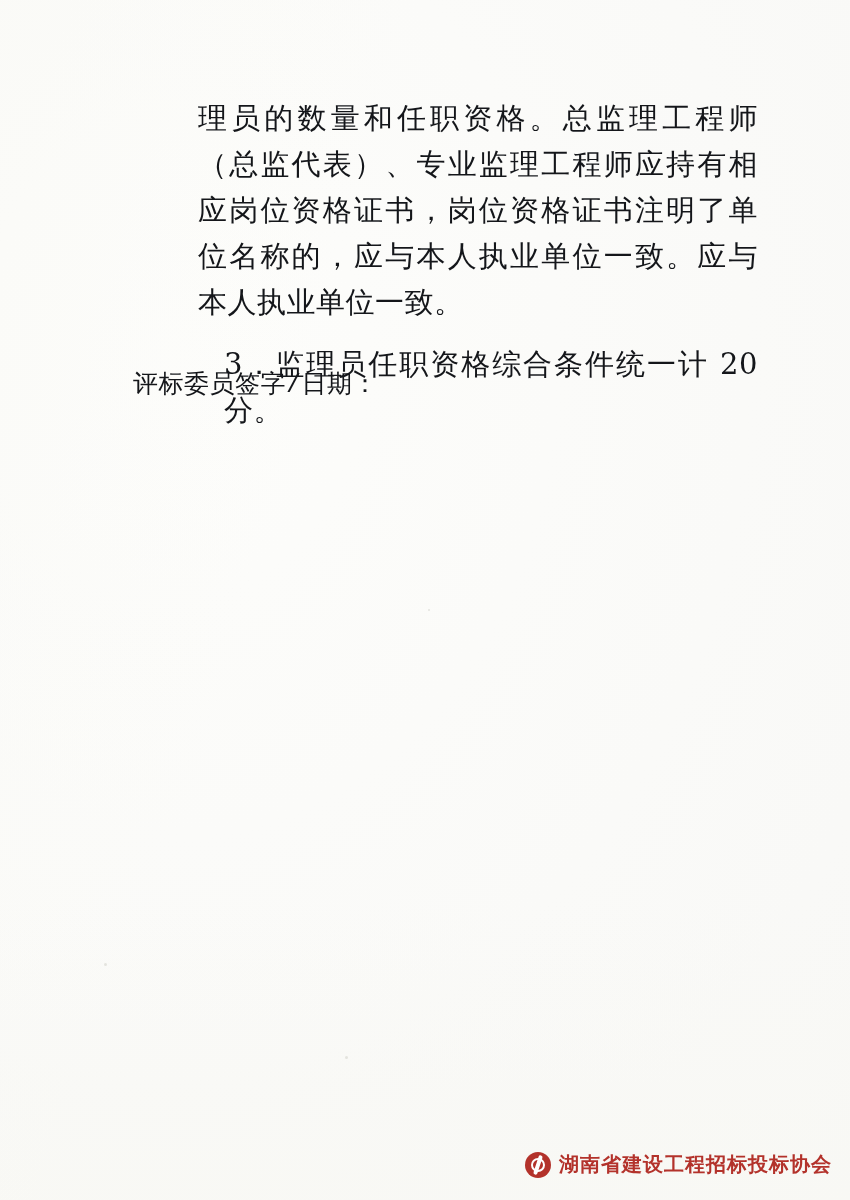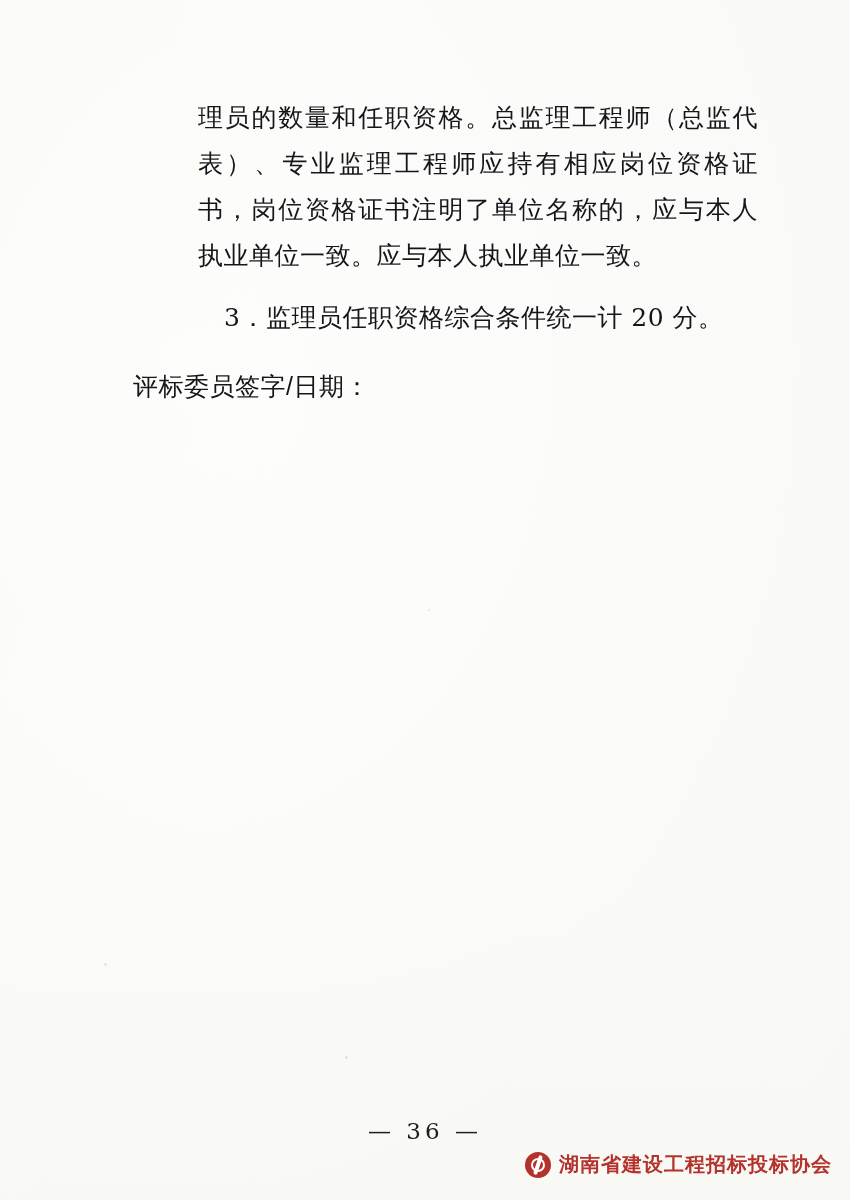"理员的数量和任职资格。总监理工程师（总监代表）、专业监理工程师应持有相应岗位资格" .body-text { font-size: 25px -> 29px }
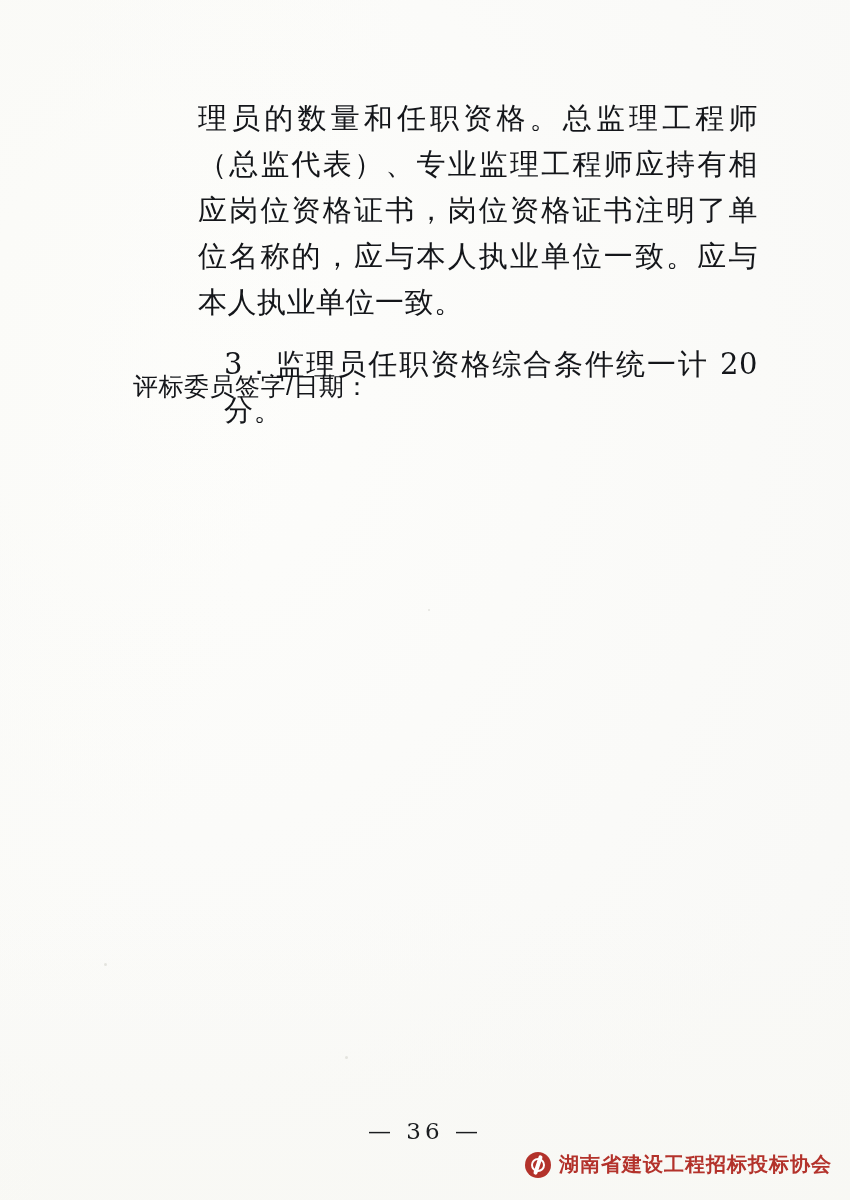"评标委员签字/日期：" .signature-line { font-family: Liberation Sans, sans-serif -> Liberation Mono, monospace }
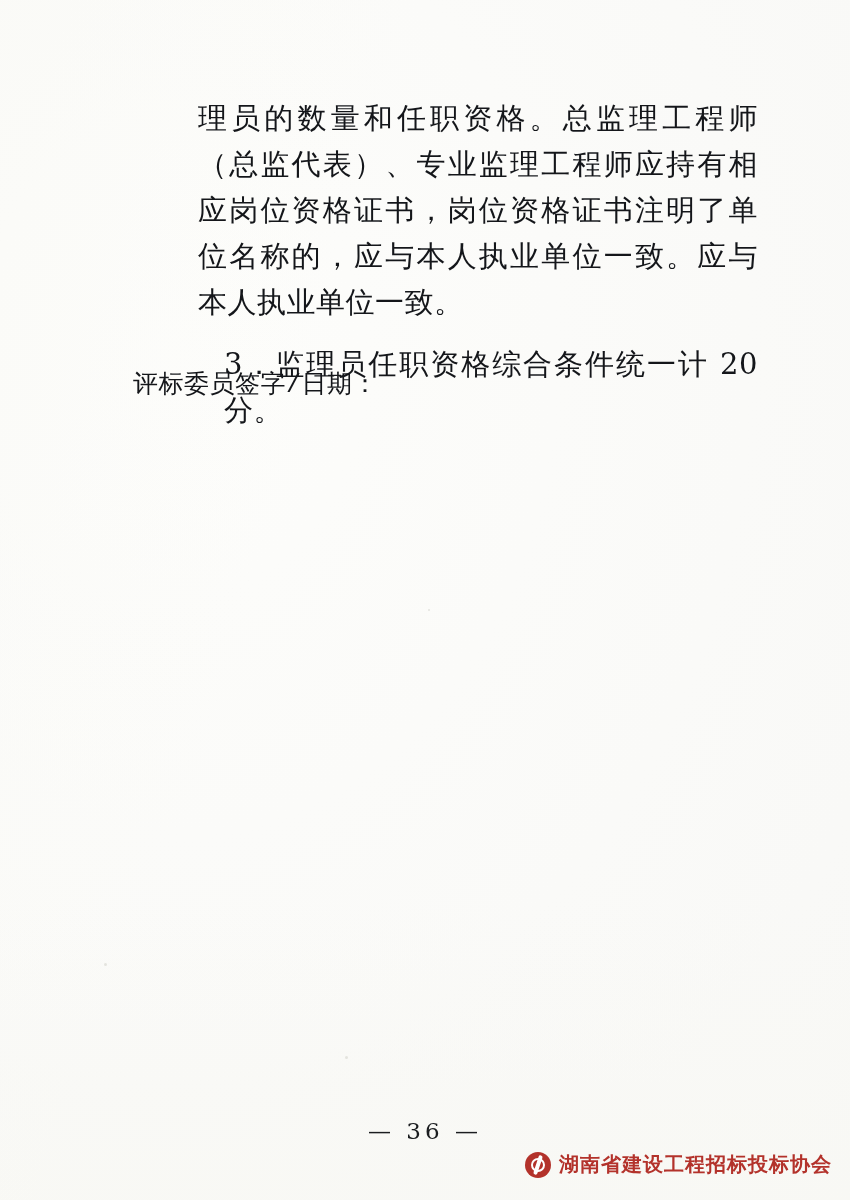"— 36 —" div.page-number { html: <div>— 36 —</div> -> none }
